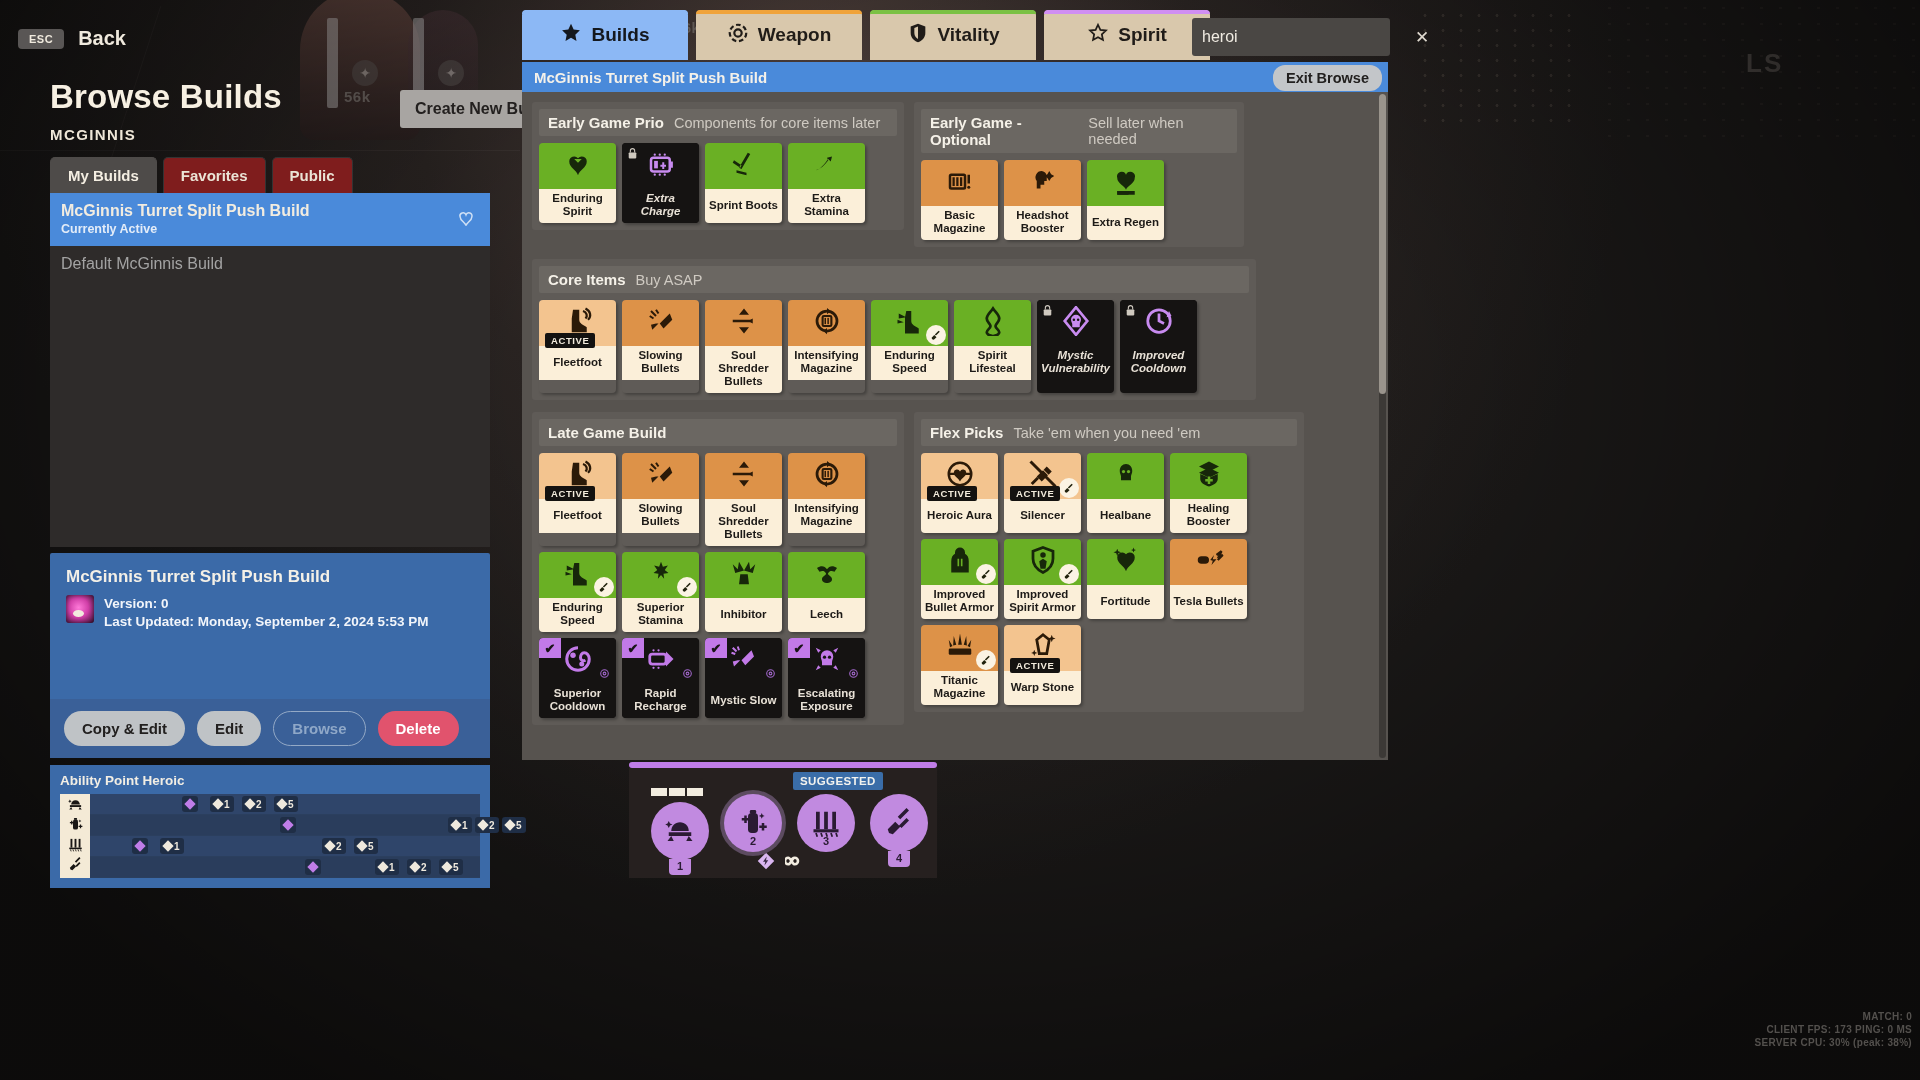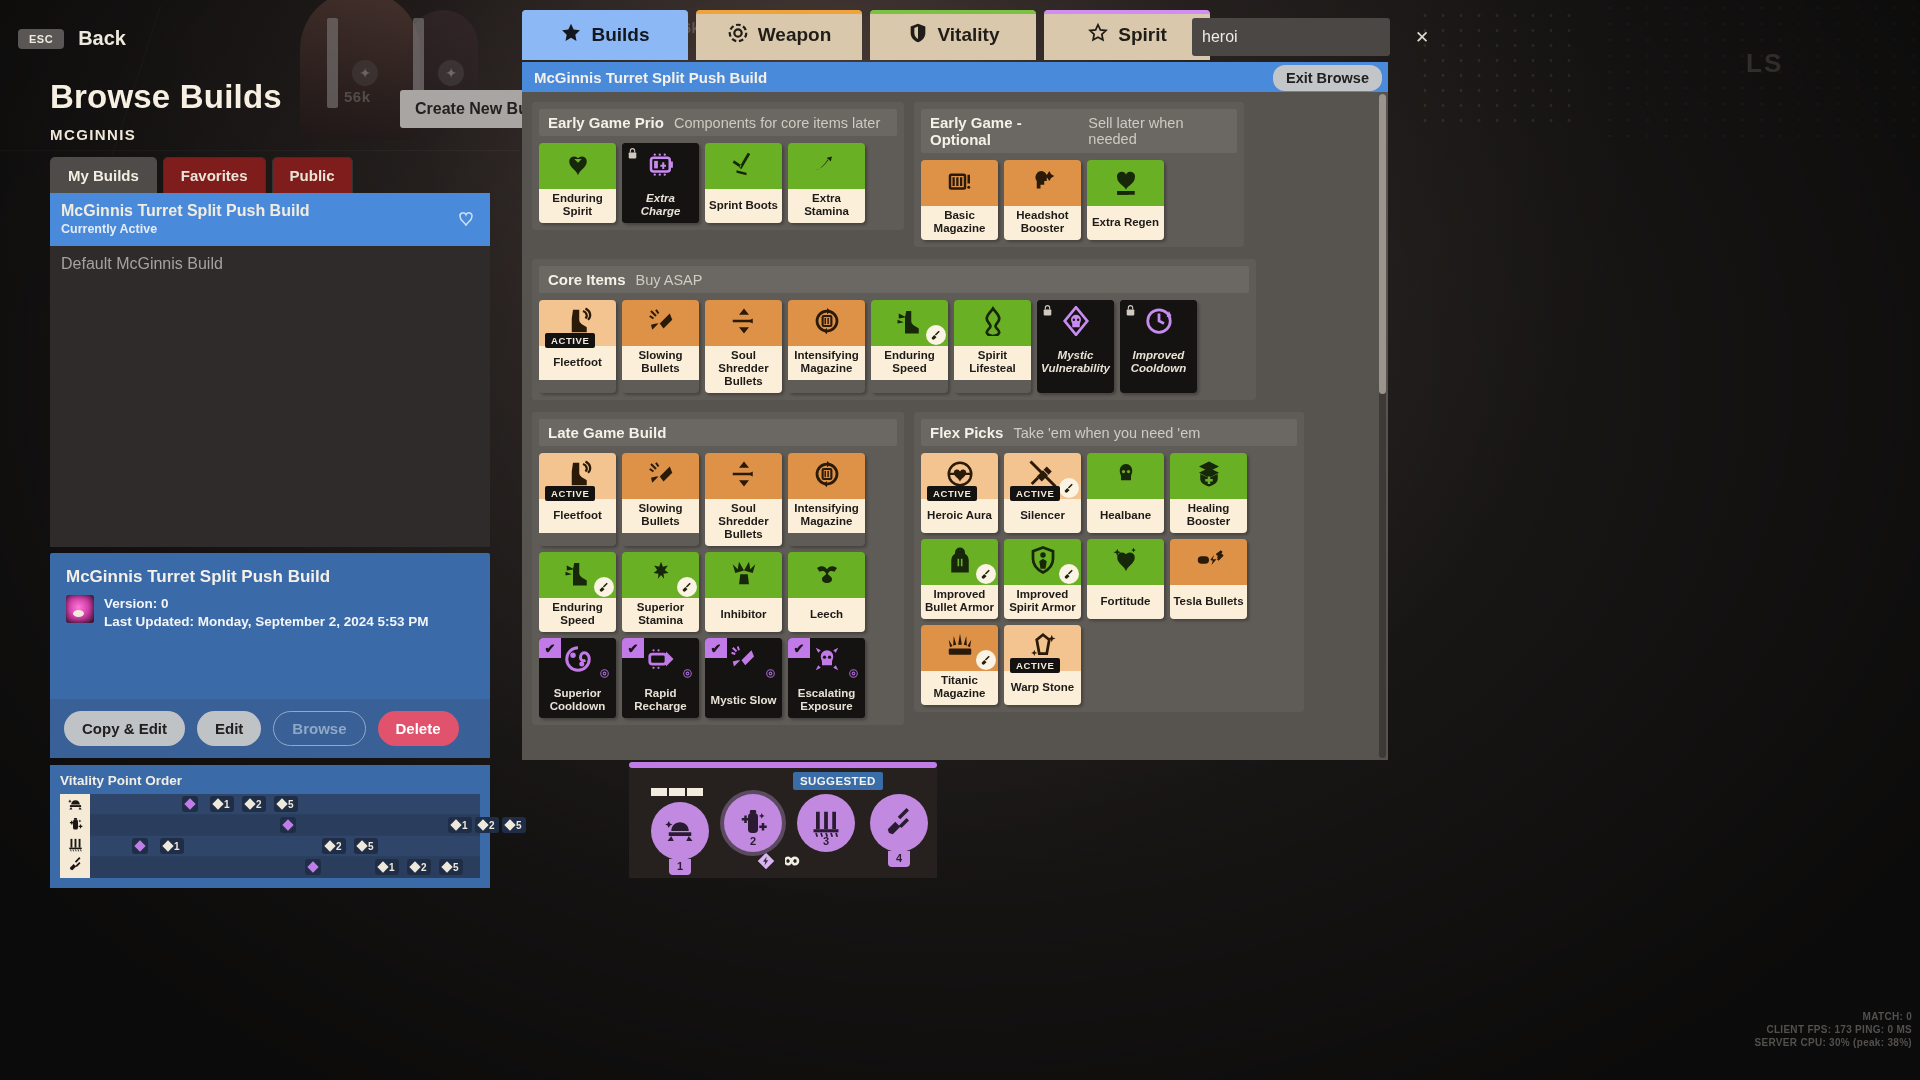"Vitality Point Order" div.apo-title { text: Vitality Point Order -> Ability Point Heroic }
